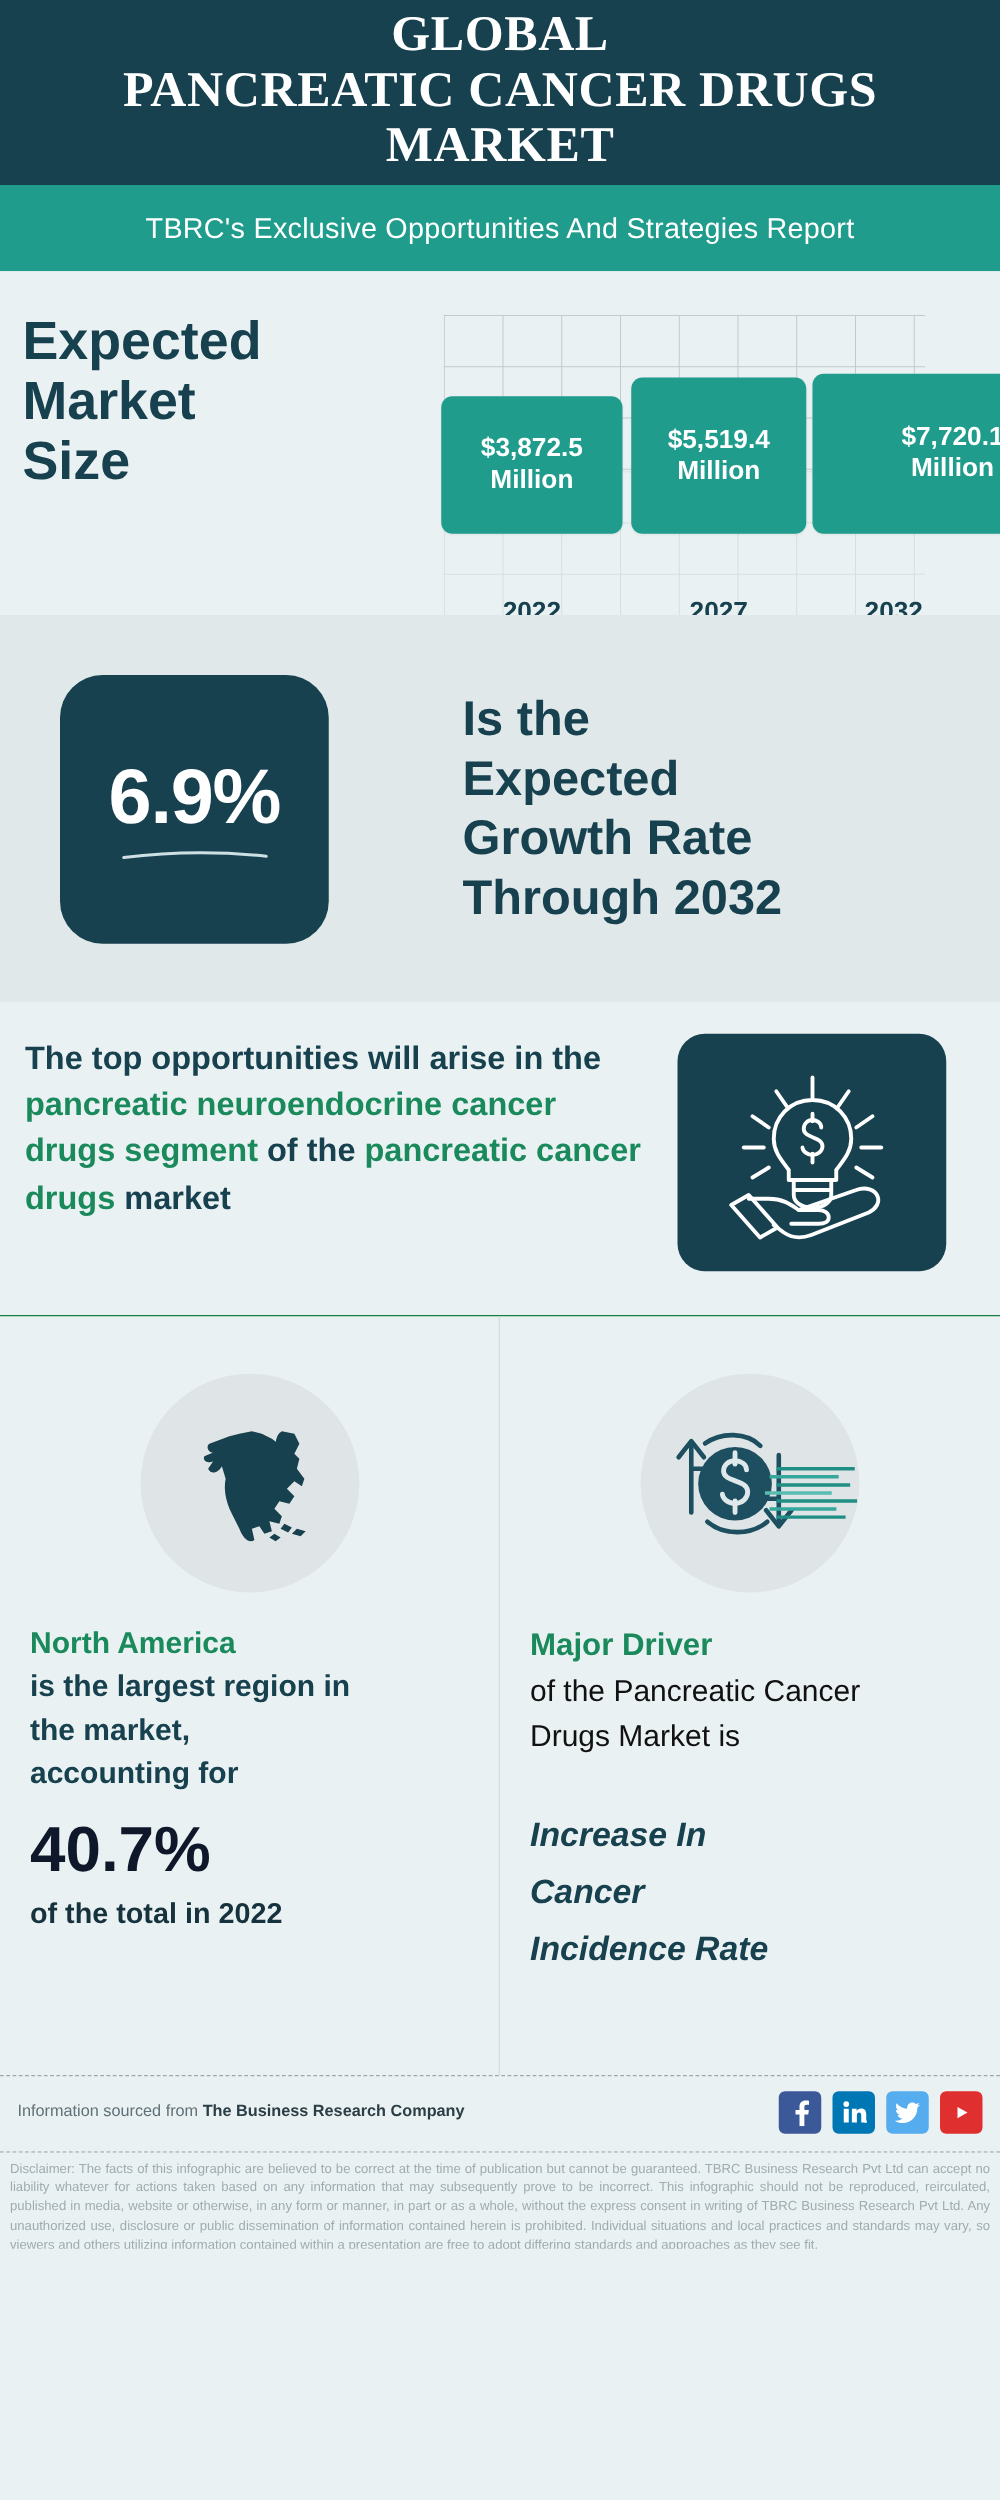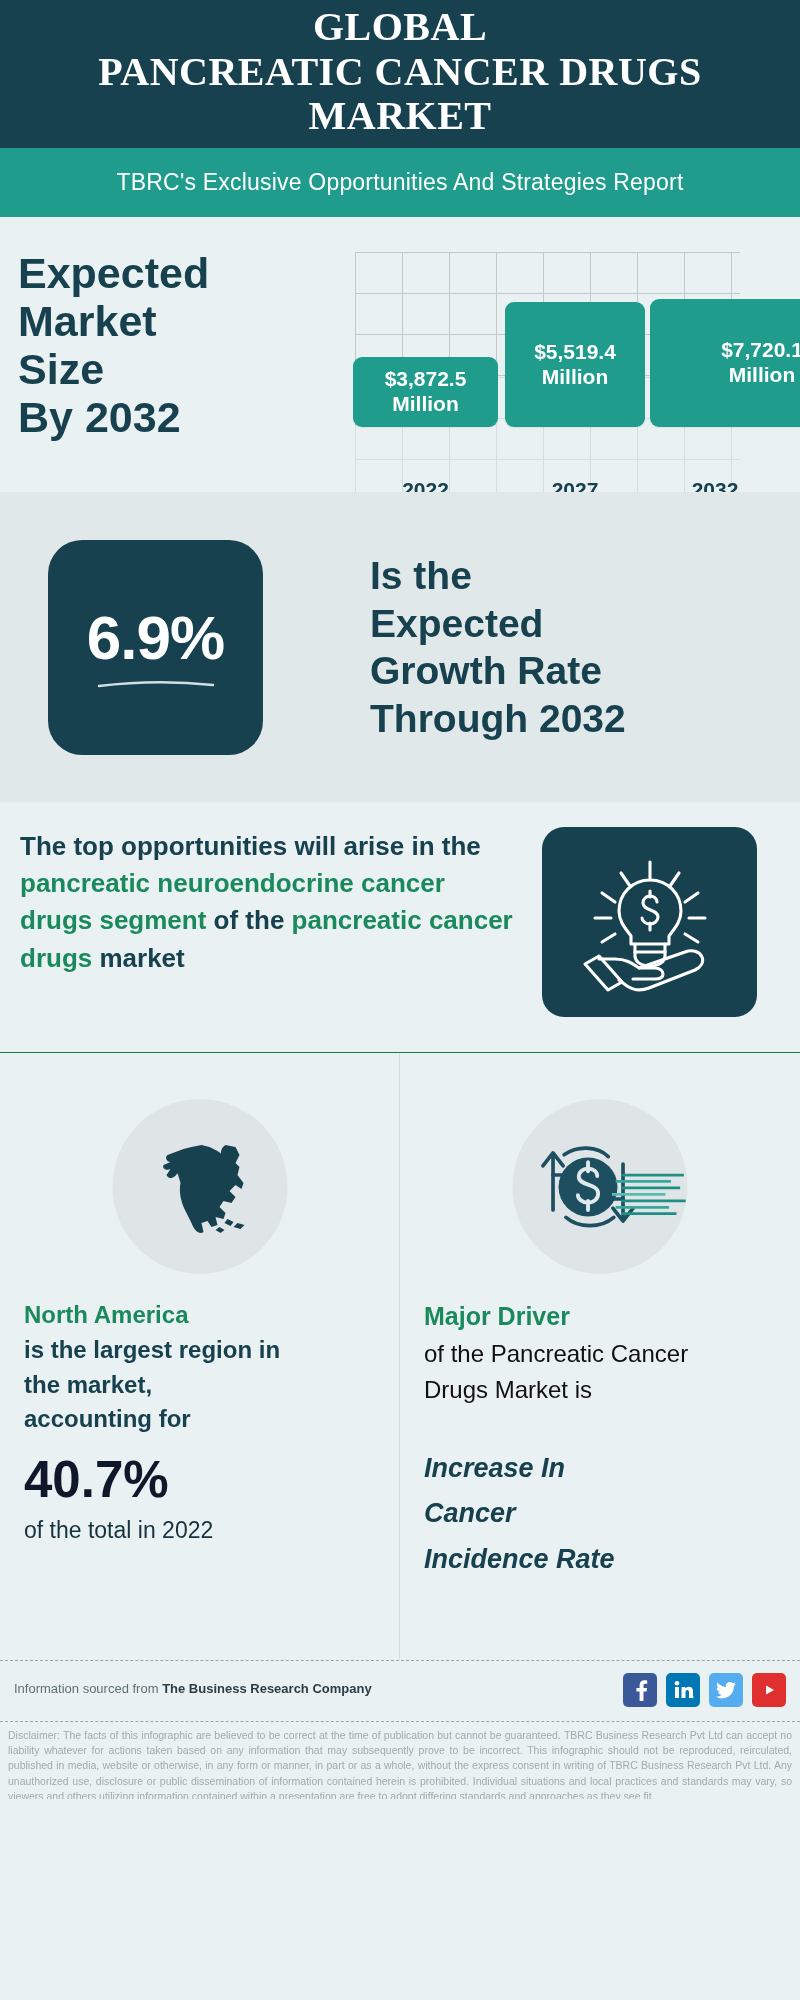"$3,872.5" .bar1 { height: 70px -> 110px }
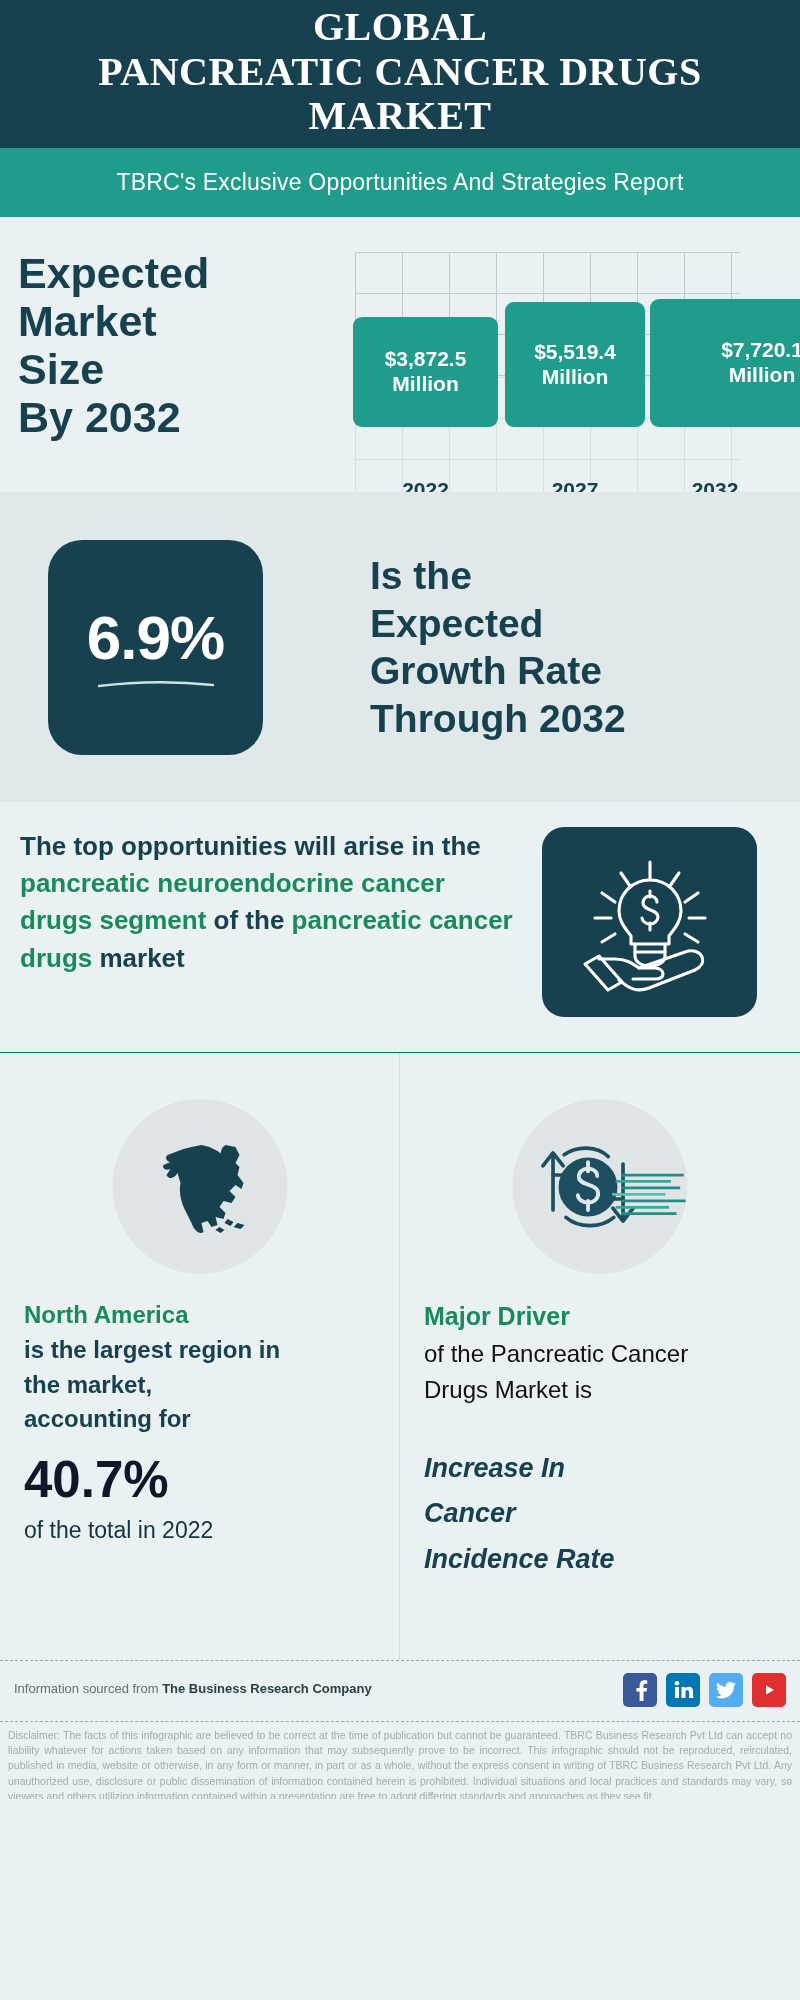"By 2032" span { html: <span>By 2032</span> -> none }
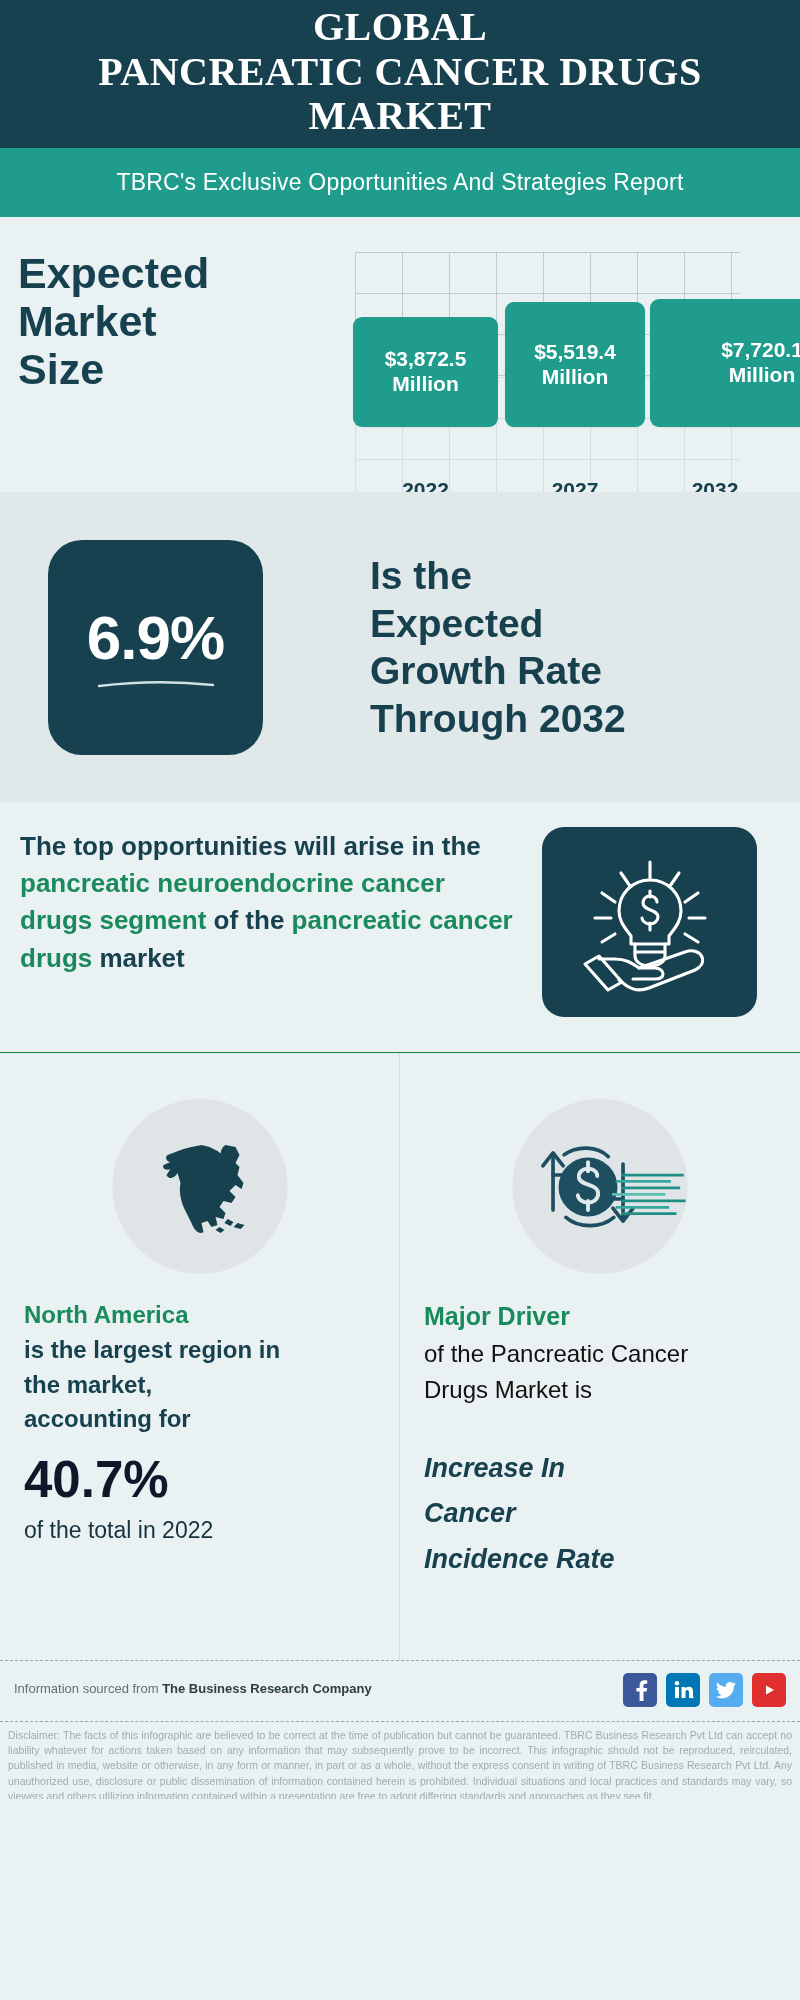"of the total in 2022" .subnote { font-weight: normal -> bold }
